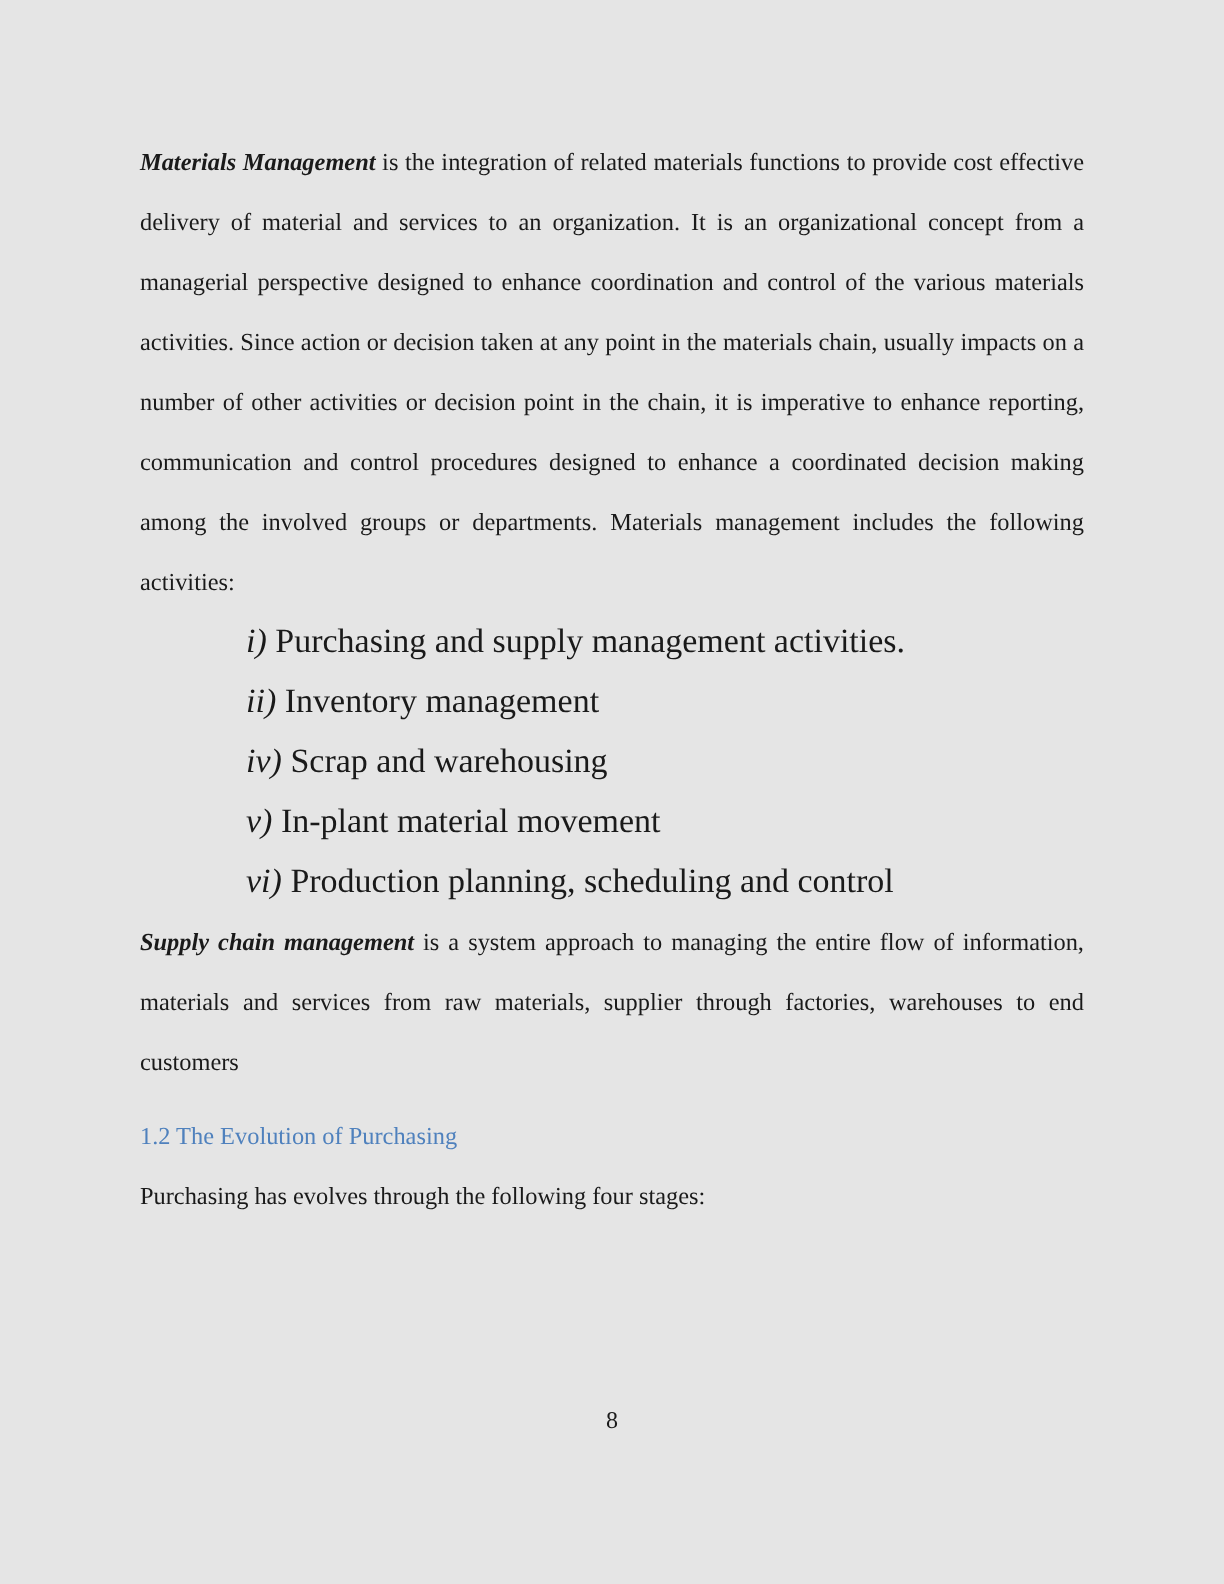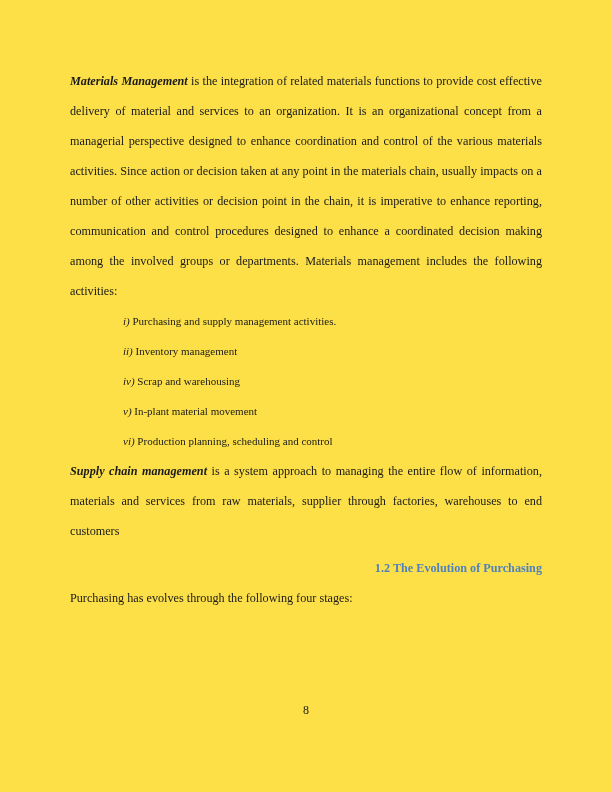"Materials Management is the integration" .page { background: #fde047 -> #e5e5e5 }
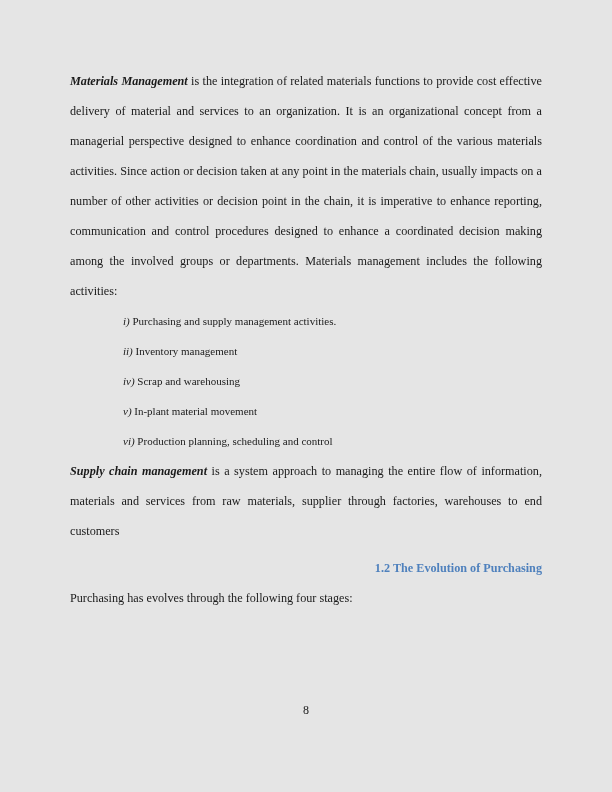"i) Purchasing and supply management" .list-item { font-size: 11px -> 17px }
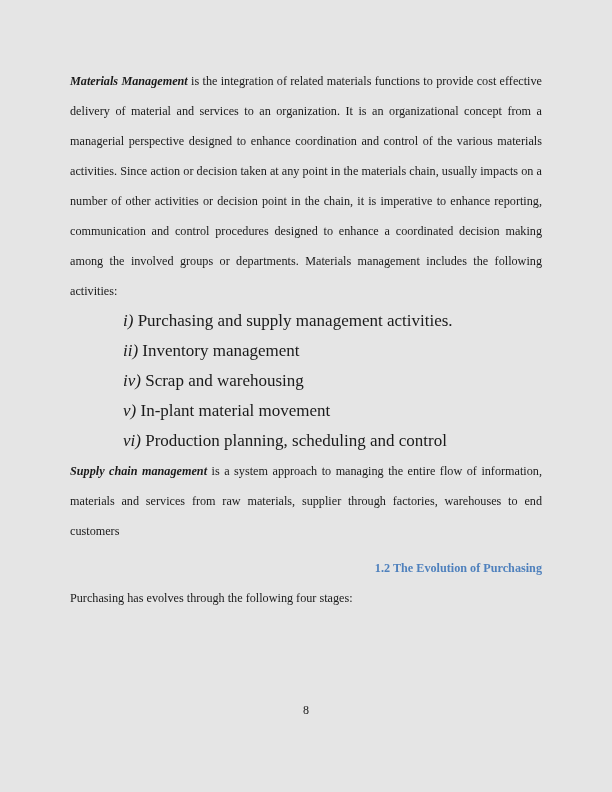"1.2 The Evolution of Purchasing" .heading2 { font-weight: bold -> normal; text-align: right -> none }
